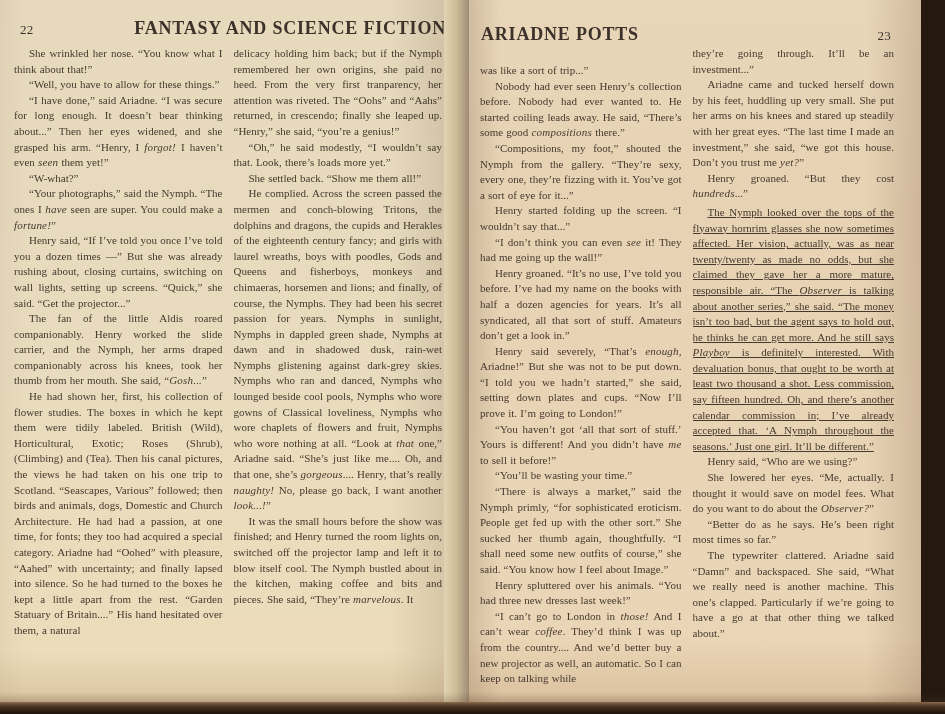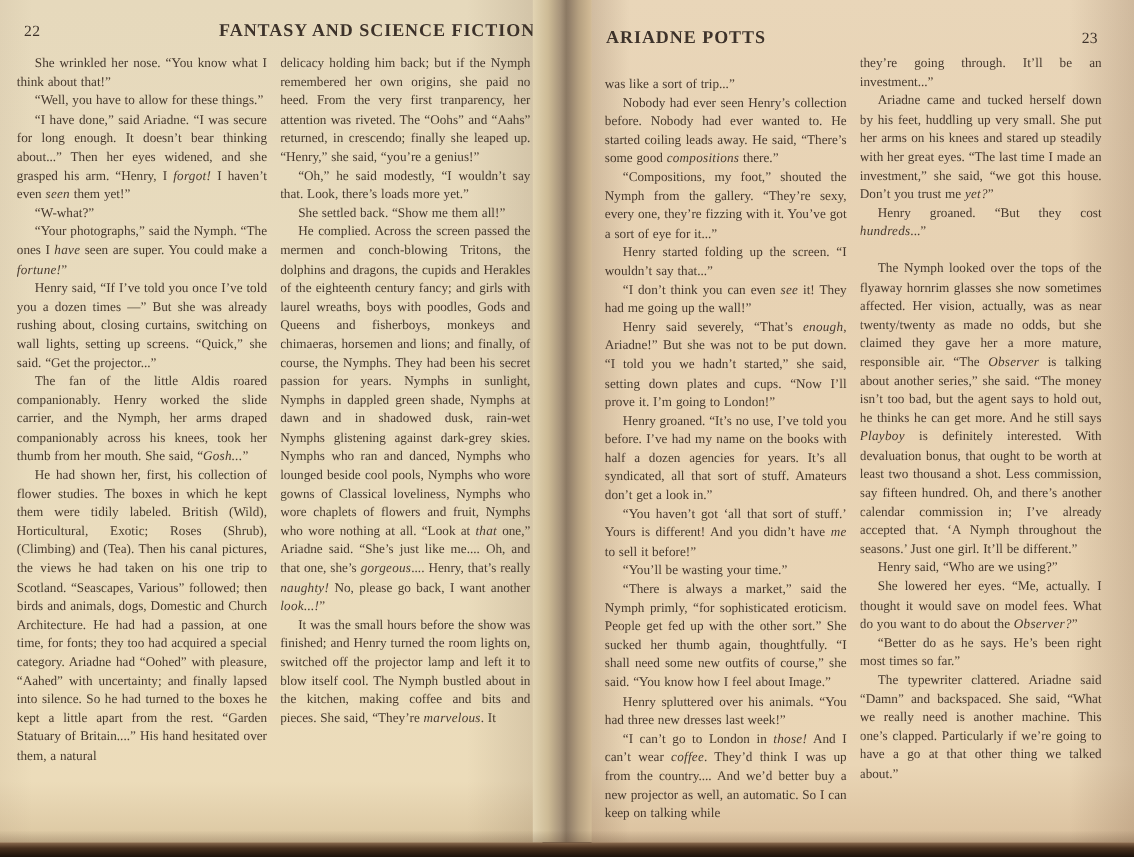"FANTASY AND SCIENCE FICTION" .running-head { font-size: 15px -> 18px }
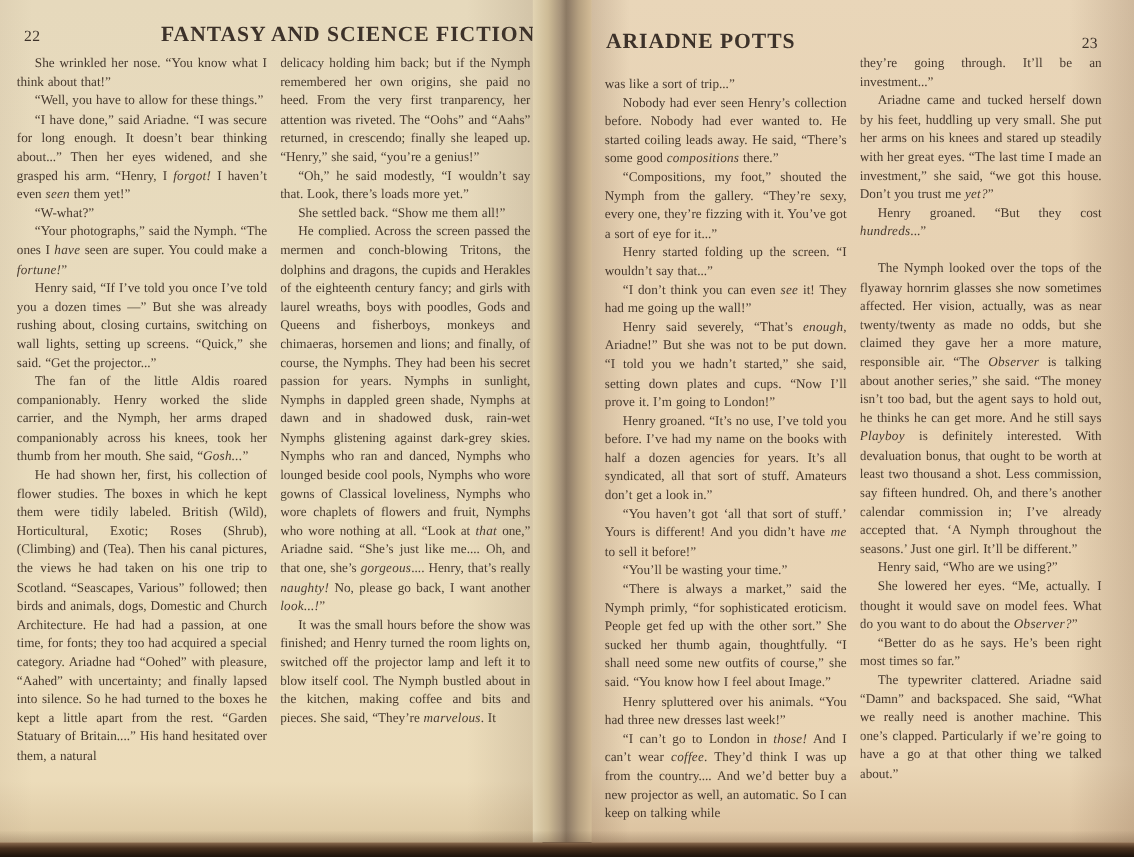"ARIADNE POTTS" .right-page { left: 493px -> 469px }
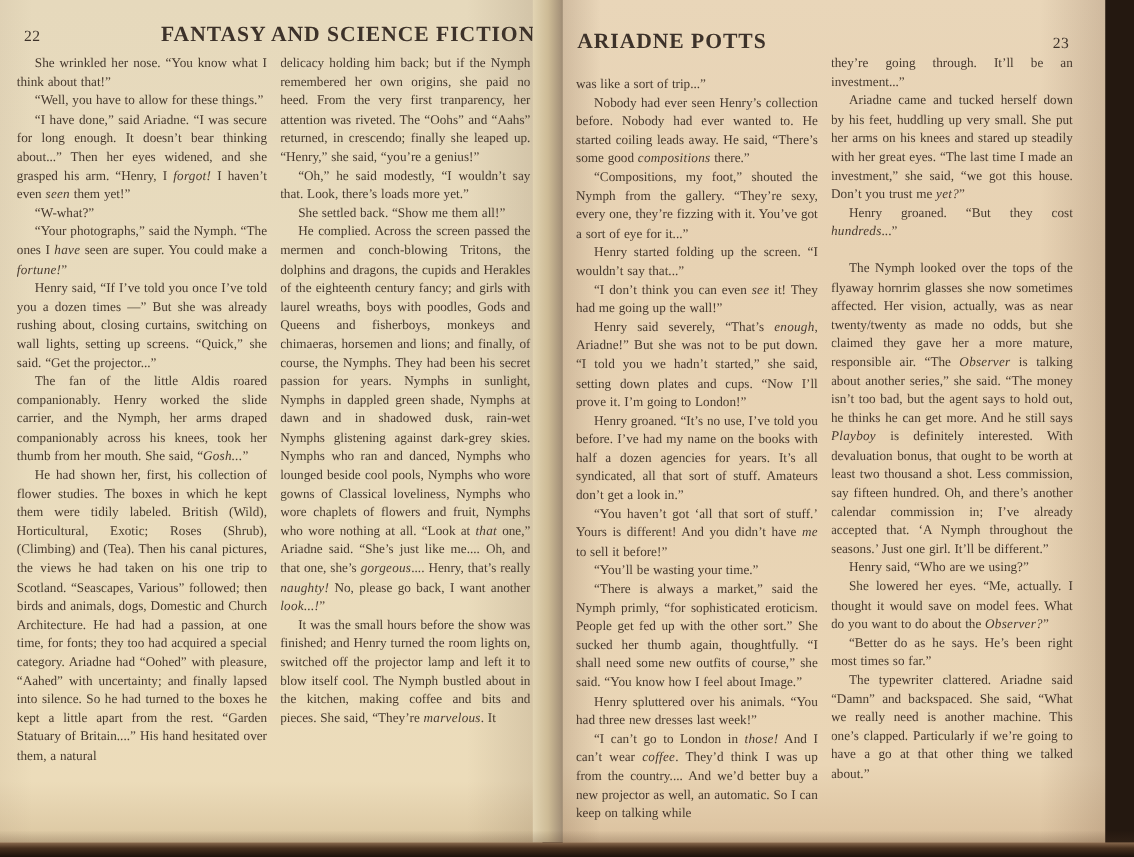"The Nymph looked over the" p.para.spacebefore { margin-top: 15px -> 3px; text-decoration: none -> underline }
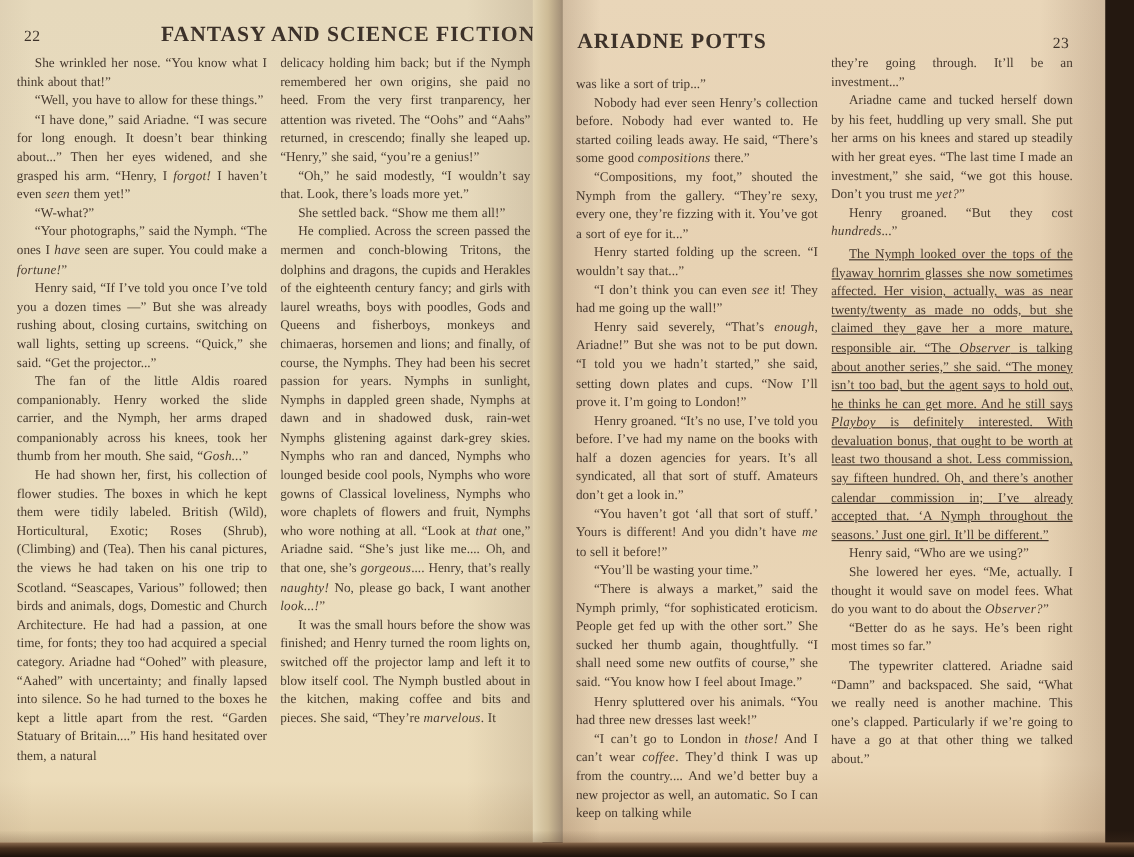"Henry said severely, “That’s enough," p.para { order: before "Henry groaned. “It’s no use," -> after "Henry groaned. “It’s no use," }
